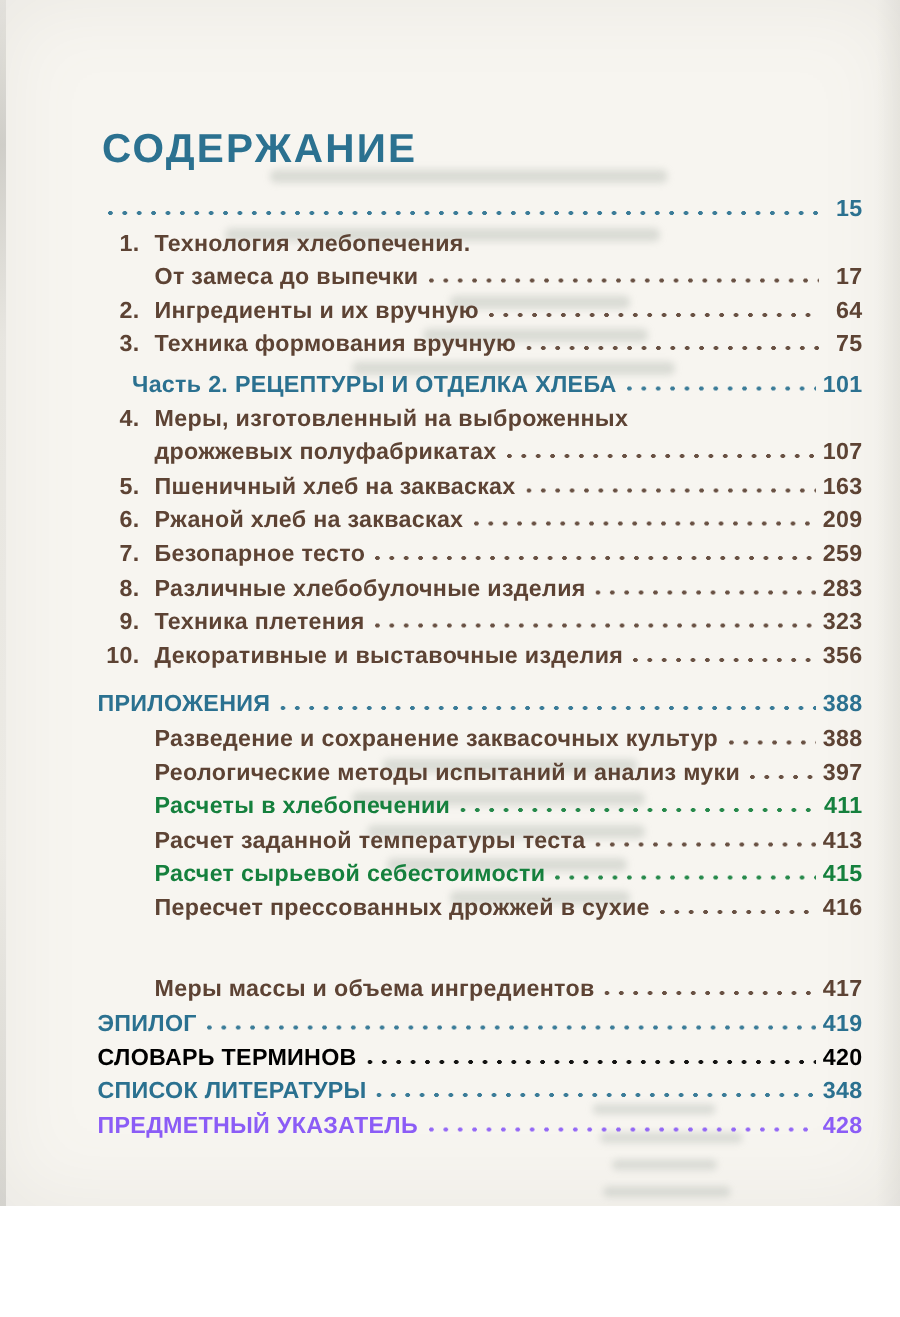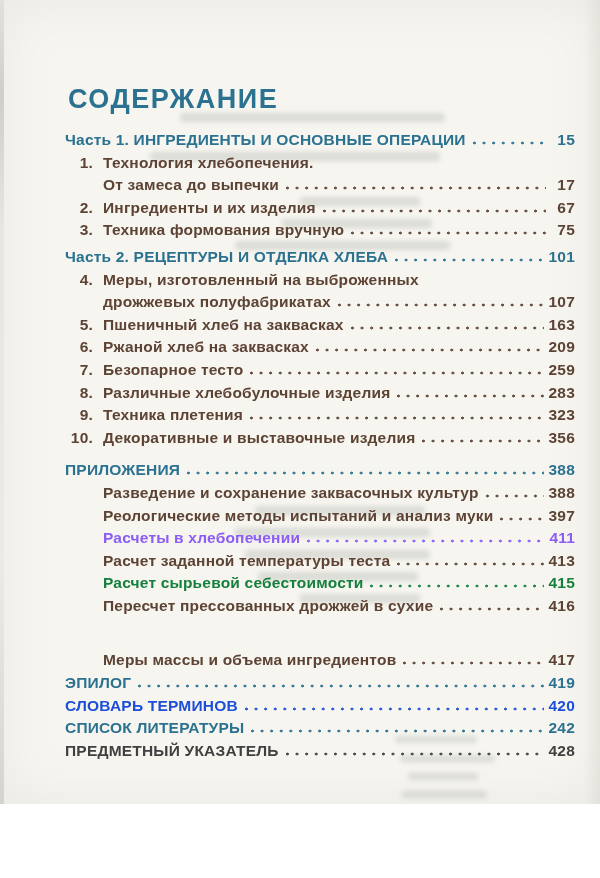"Часть 1. ИНГРЕДИЕНТЫ И ОСНОВНЫЕ" span.txt { html: <span>Часть 1. ИНГРЕДИЕНТЫ И ОСНОВНЫЕ ОПЕРАЦИИ</span> -> none }
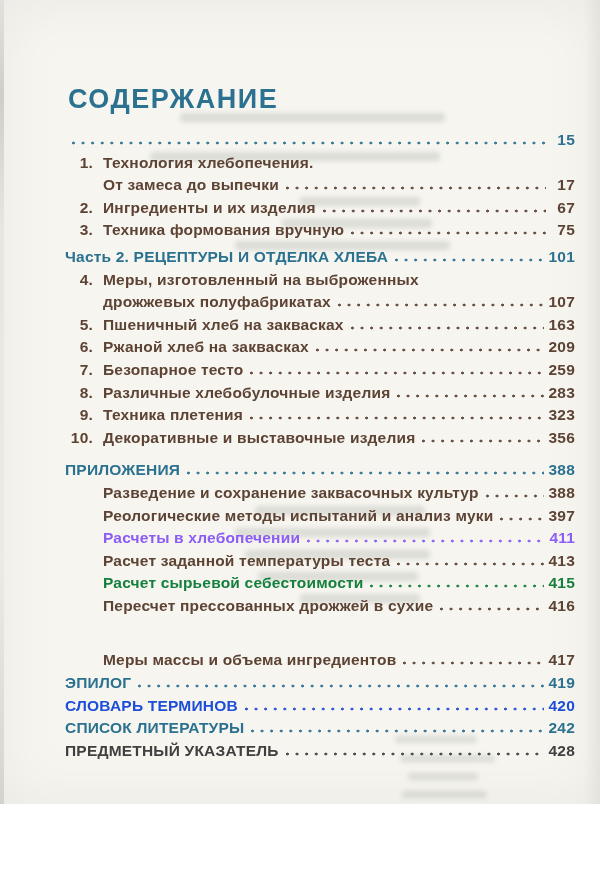"Ингредиенты и их изделия" span.txt { text: изделия -> вручную }
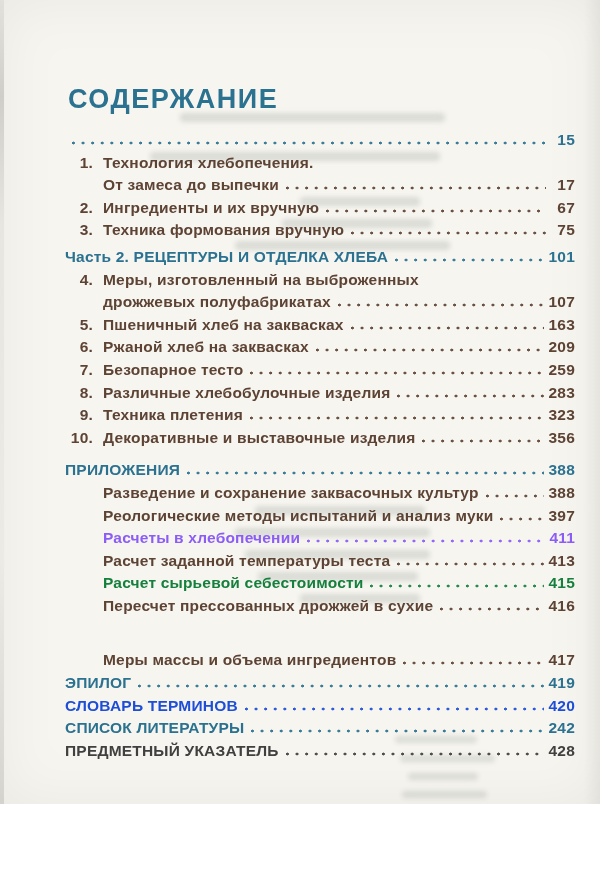"67" span.pg { text: 67 -> 64 }
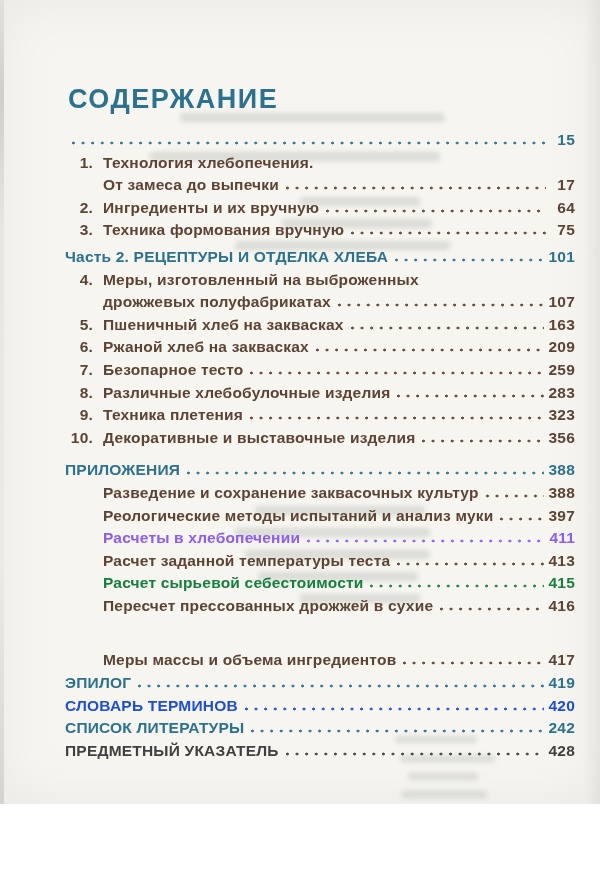"Часть 2. РЕЦЕПТУРЫ И ОТДЕЛКА" div.row { margin-left: none -> 23px }
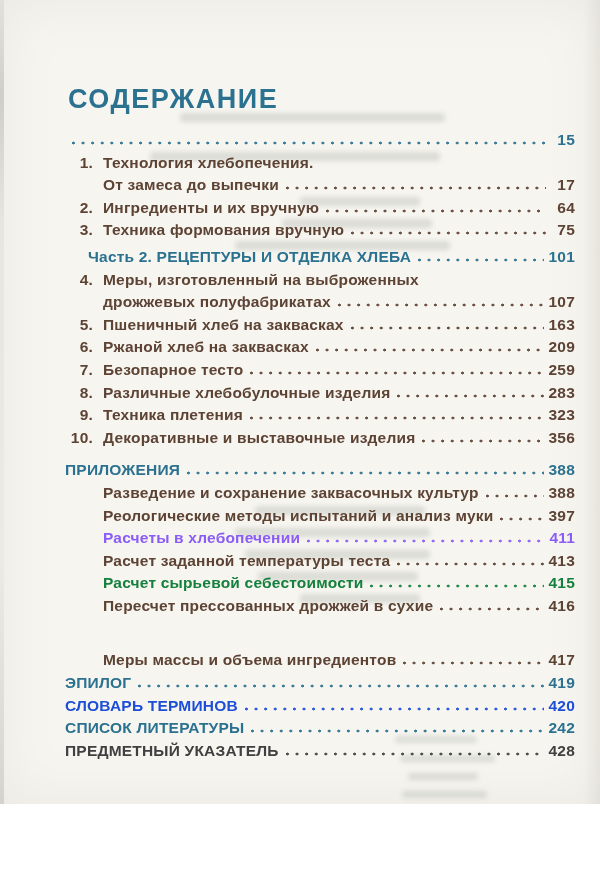"Расчеты в хлебопечении" div.row { color: #8b5cf6 -> #15803d }
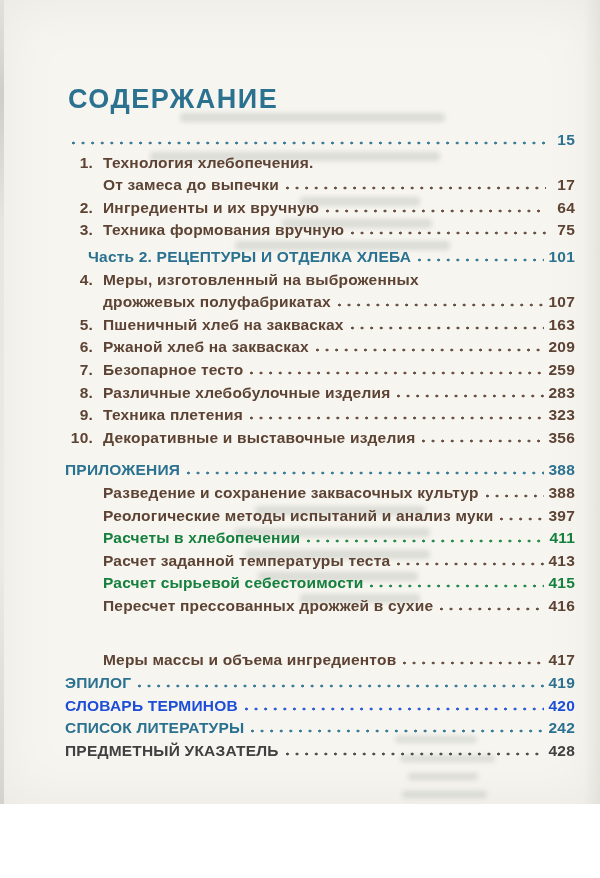"СЛОВАРЬ ТЕРМИНОВ" div.row { color: #1d4ed8 -> #000000 }
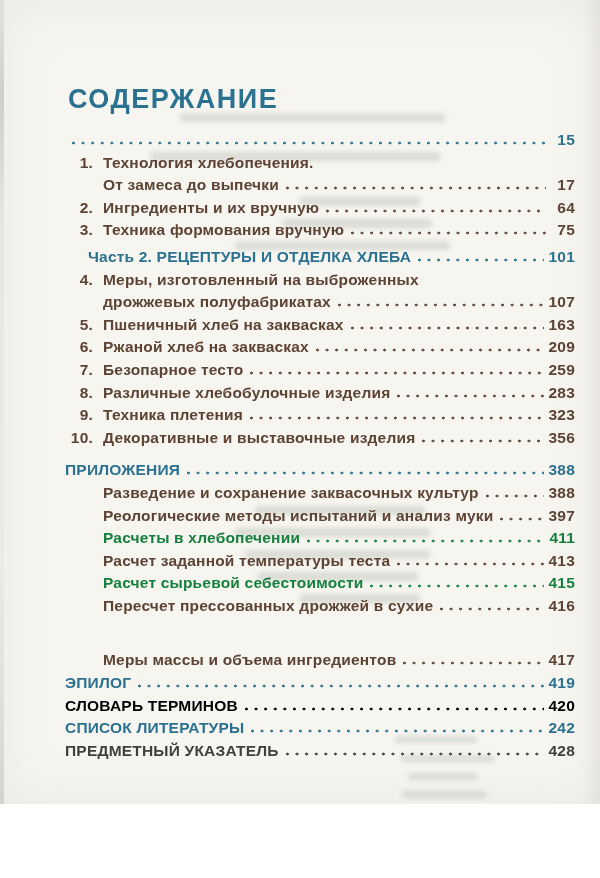"242" span.pg { text: 242 -> 348 }
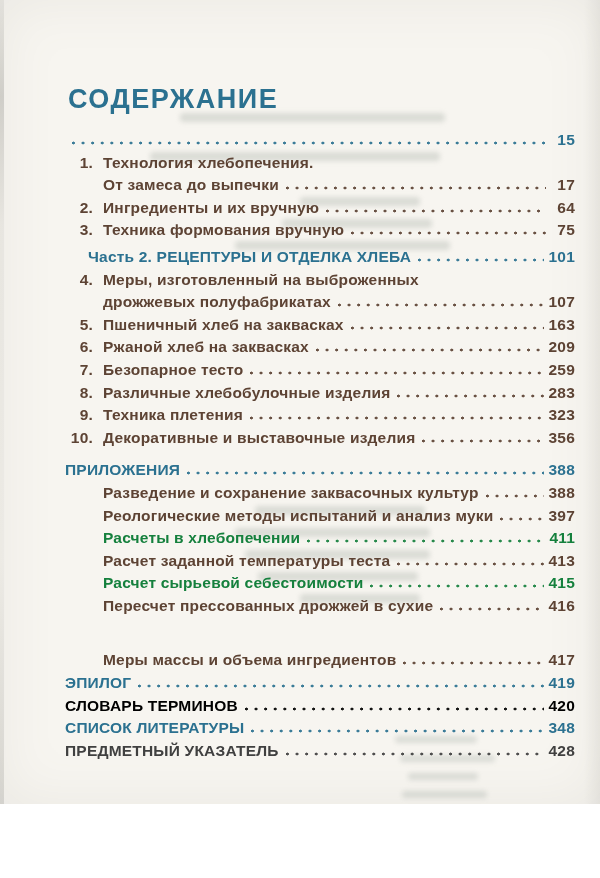"ПРЕДМЕТНЫЙ УКАЗАТЕЛЬ" div.row { color: #404040 -> #8b5cf6 }
